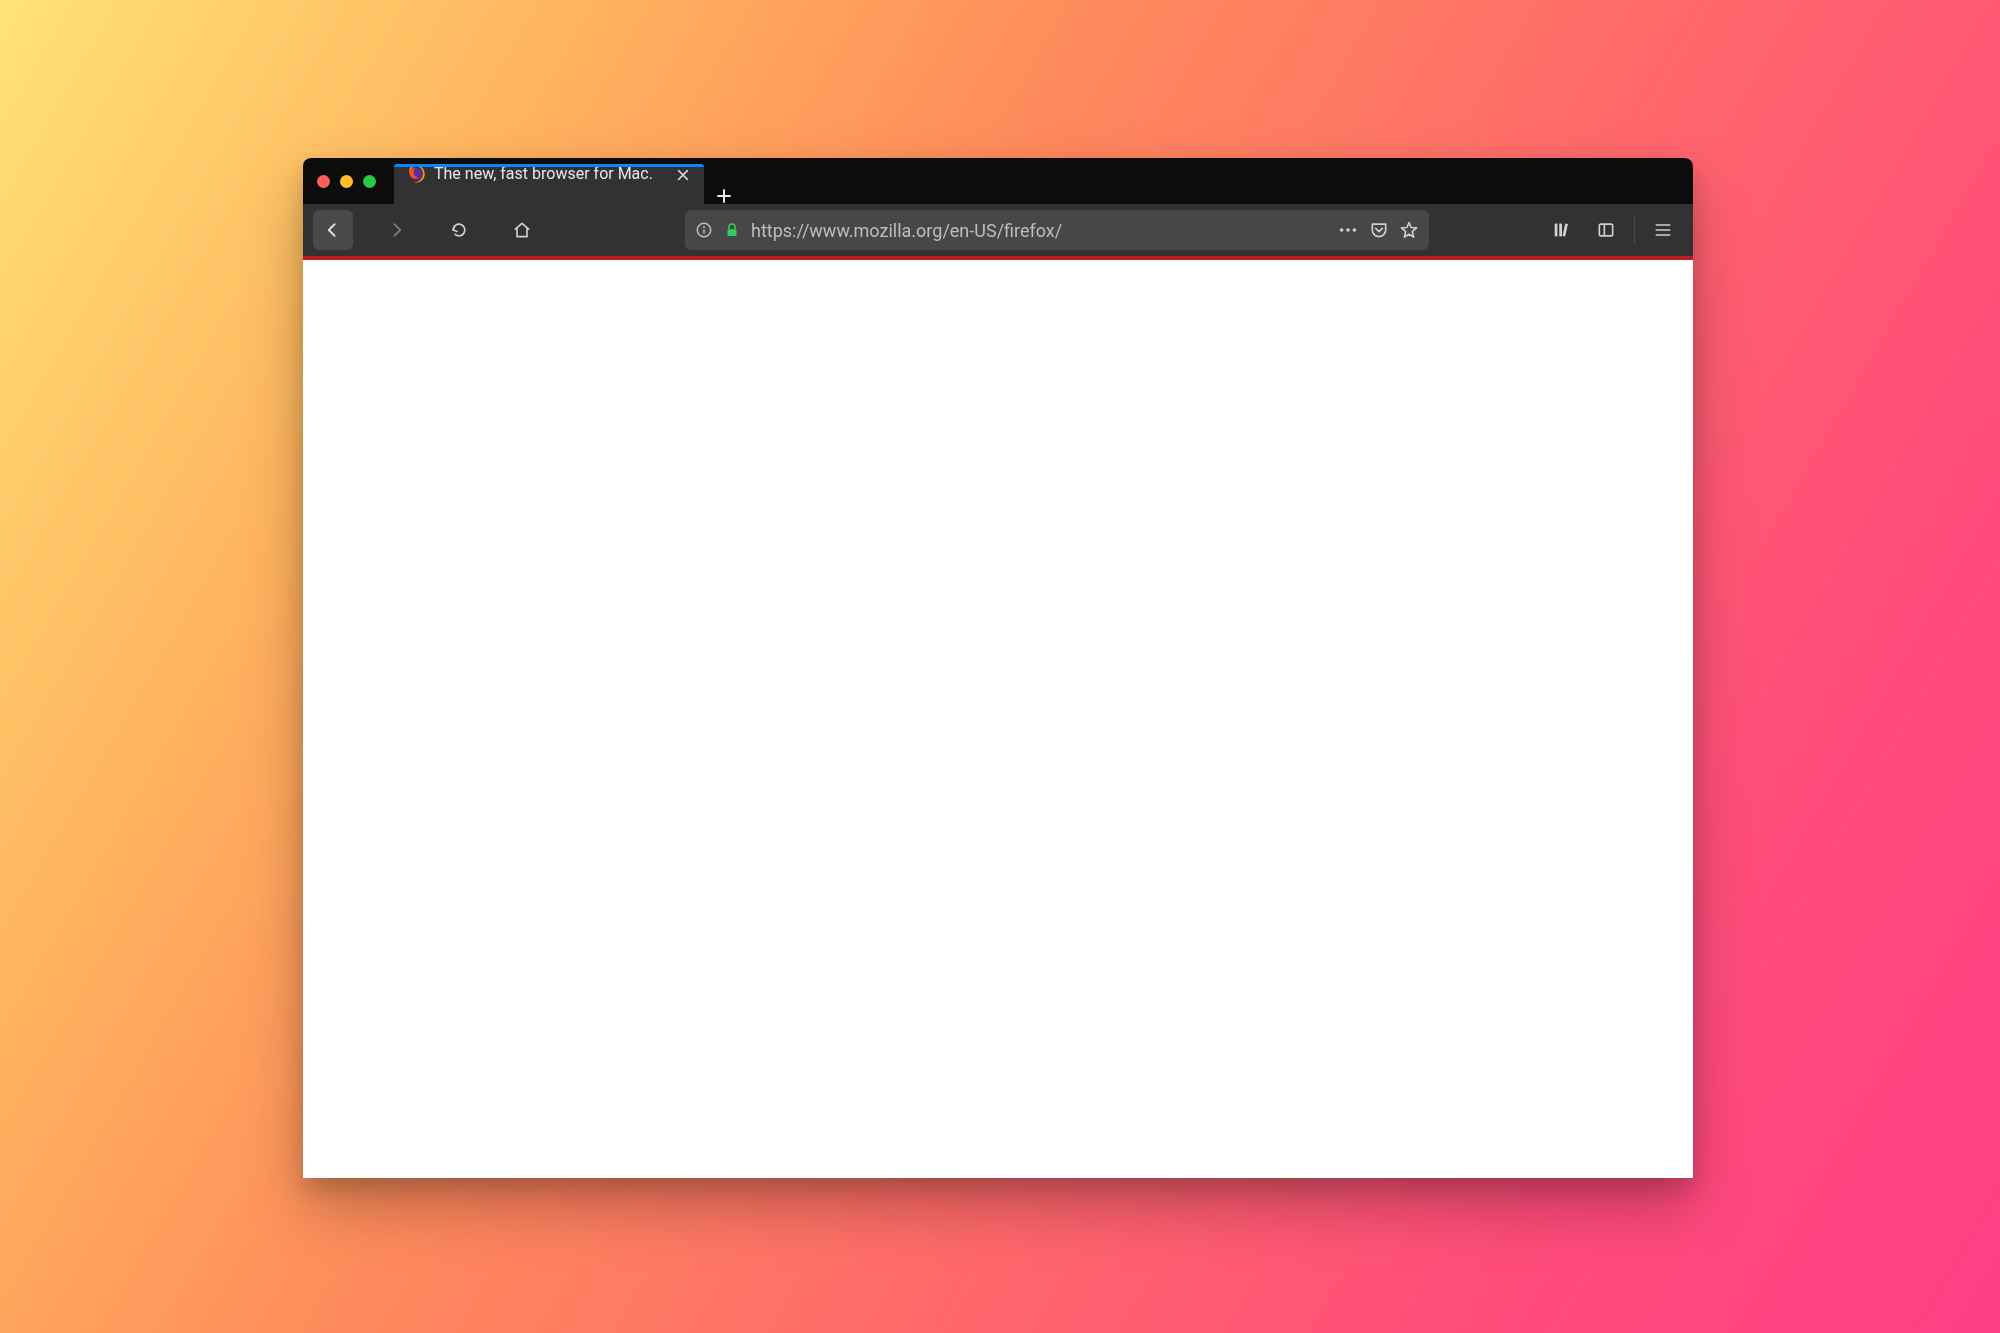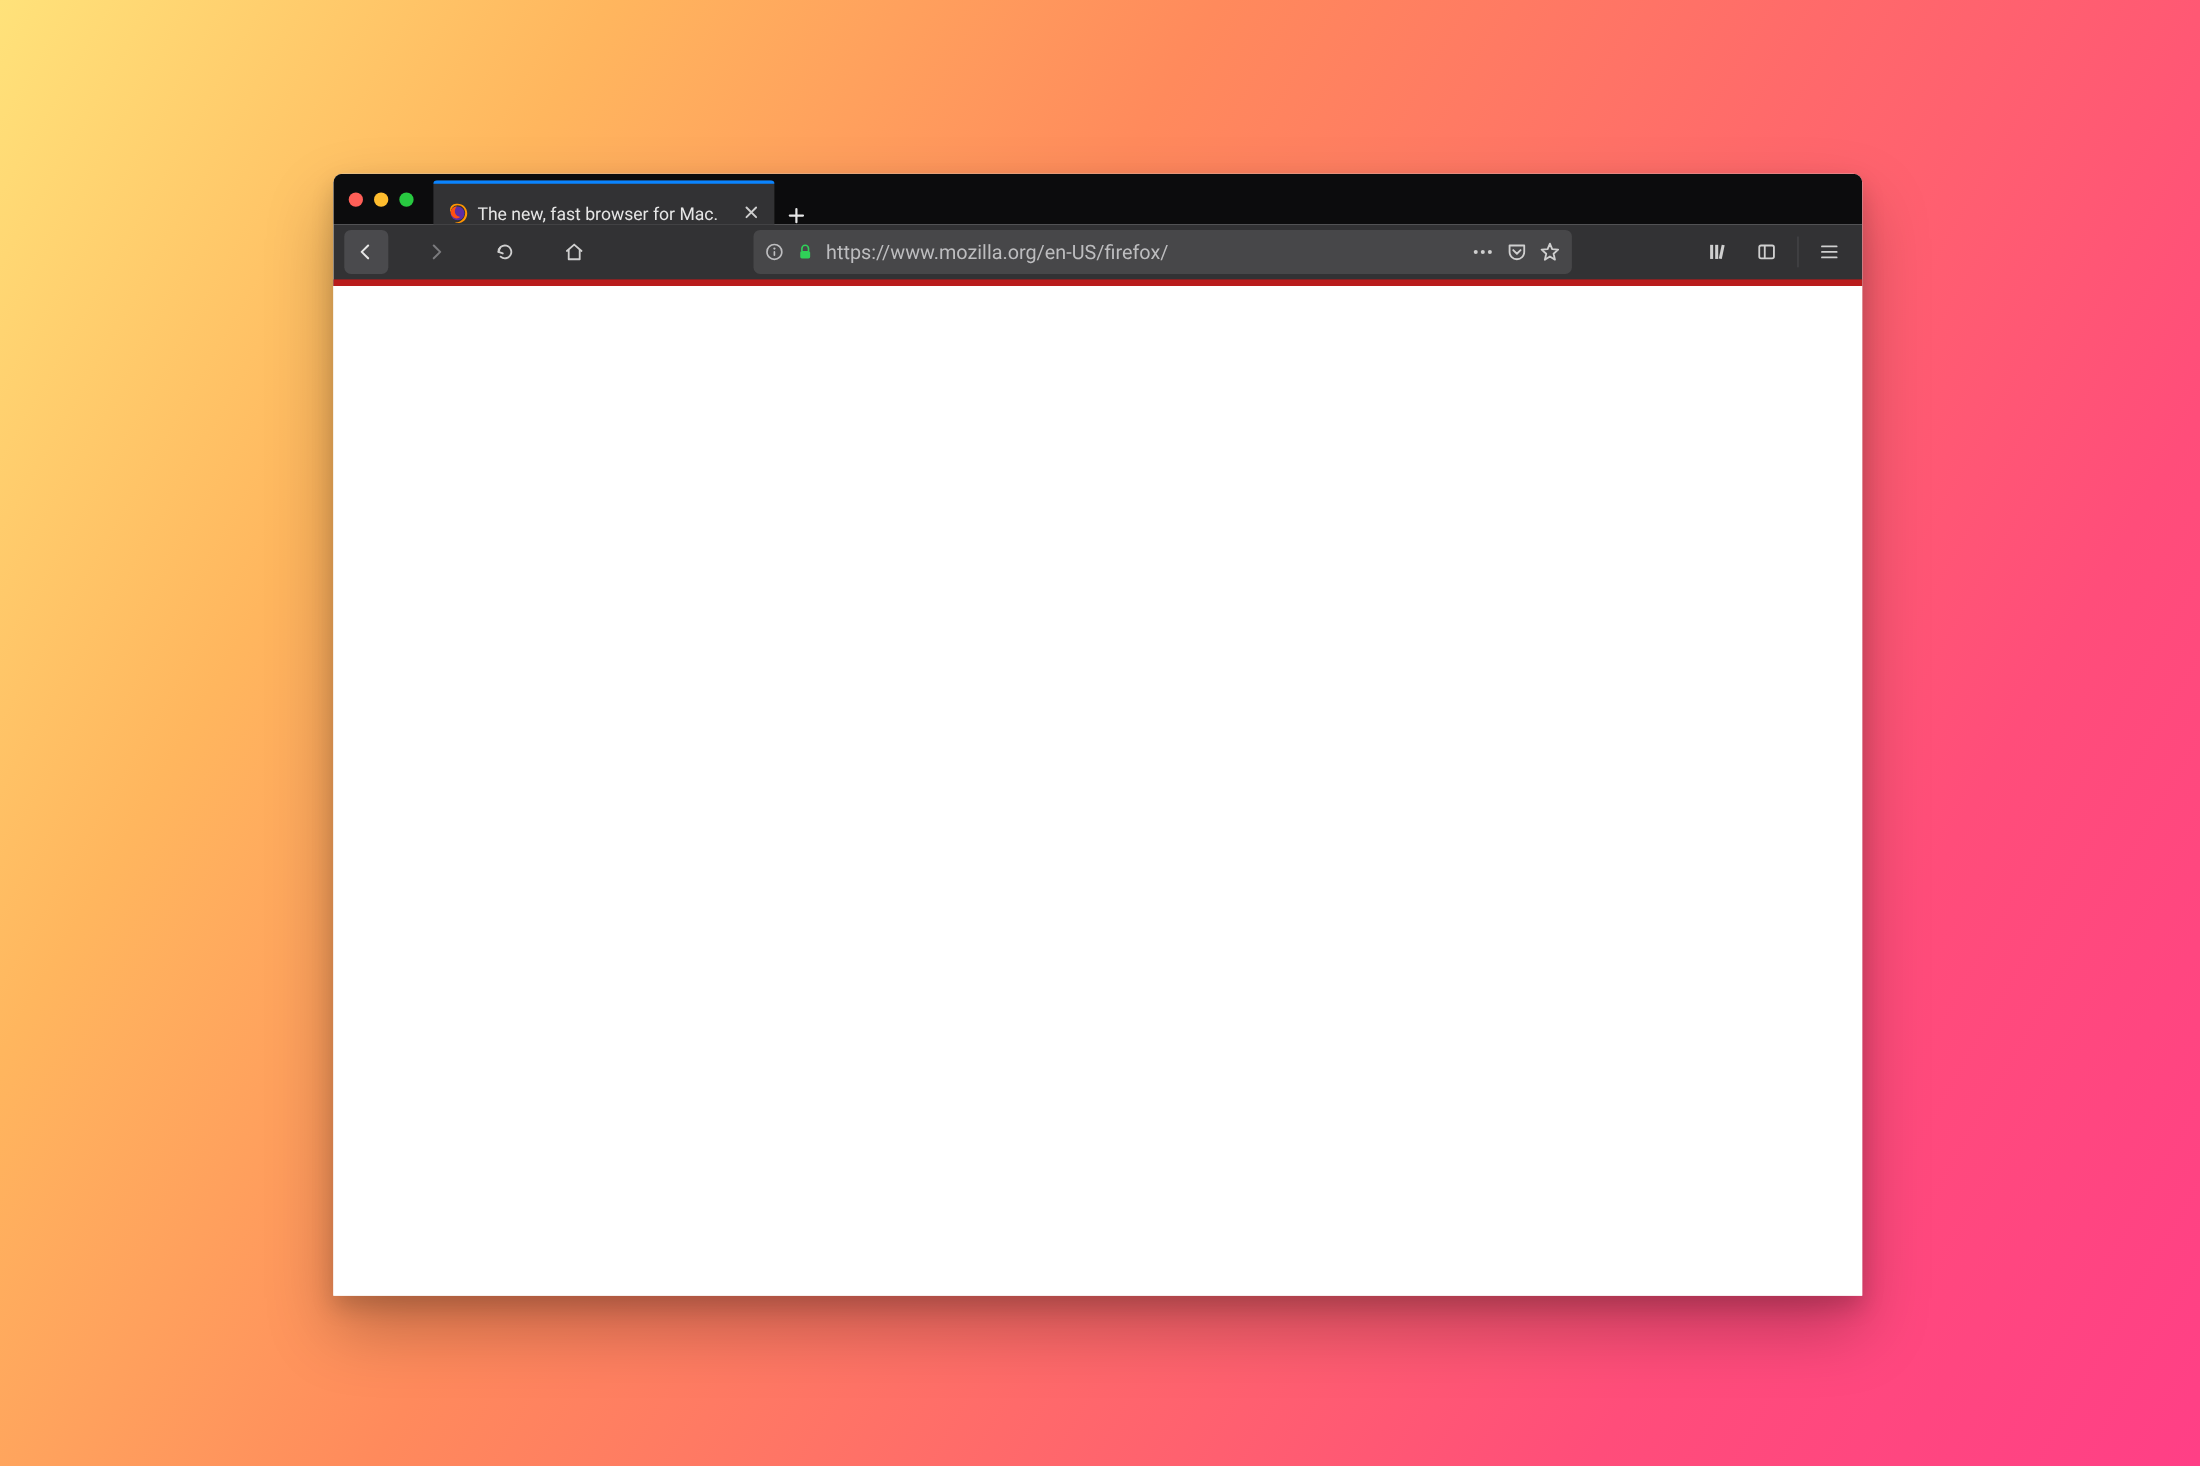"The new, fast browser for" .tab { align-items: flex-end -> flex-start }
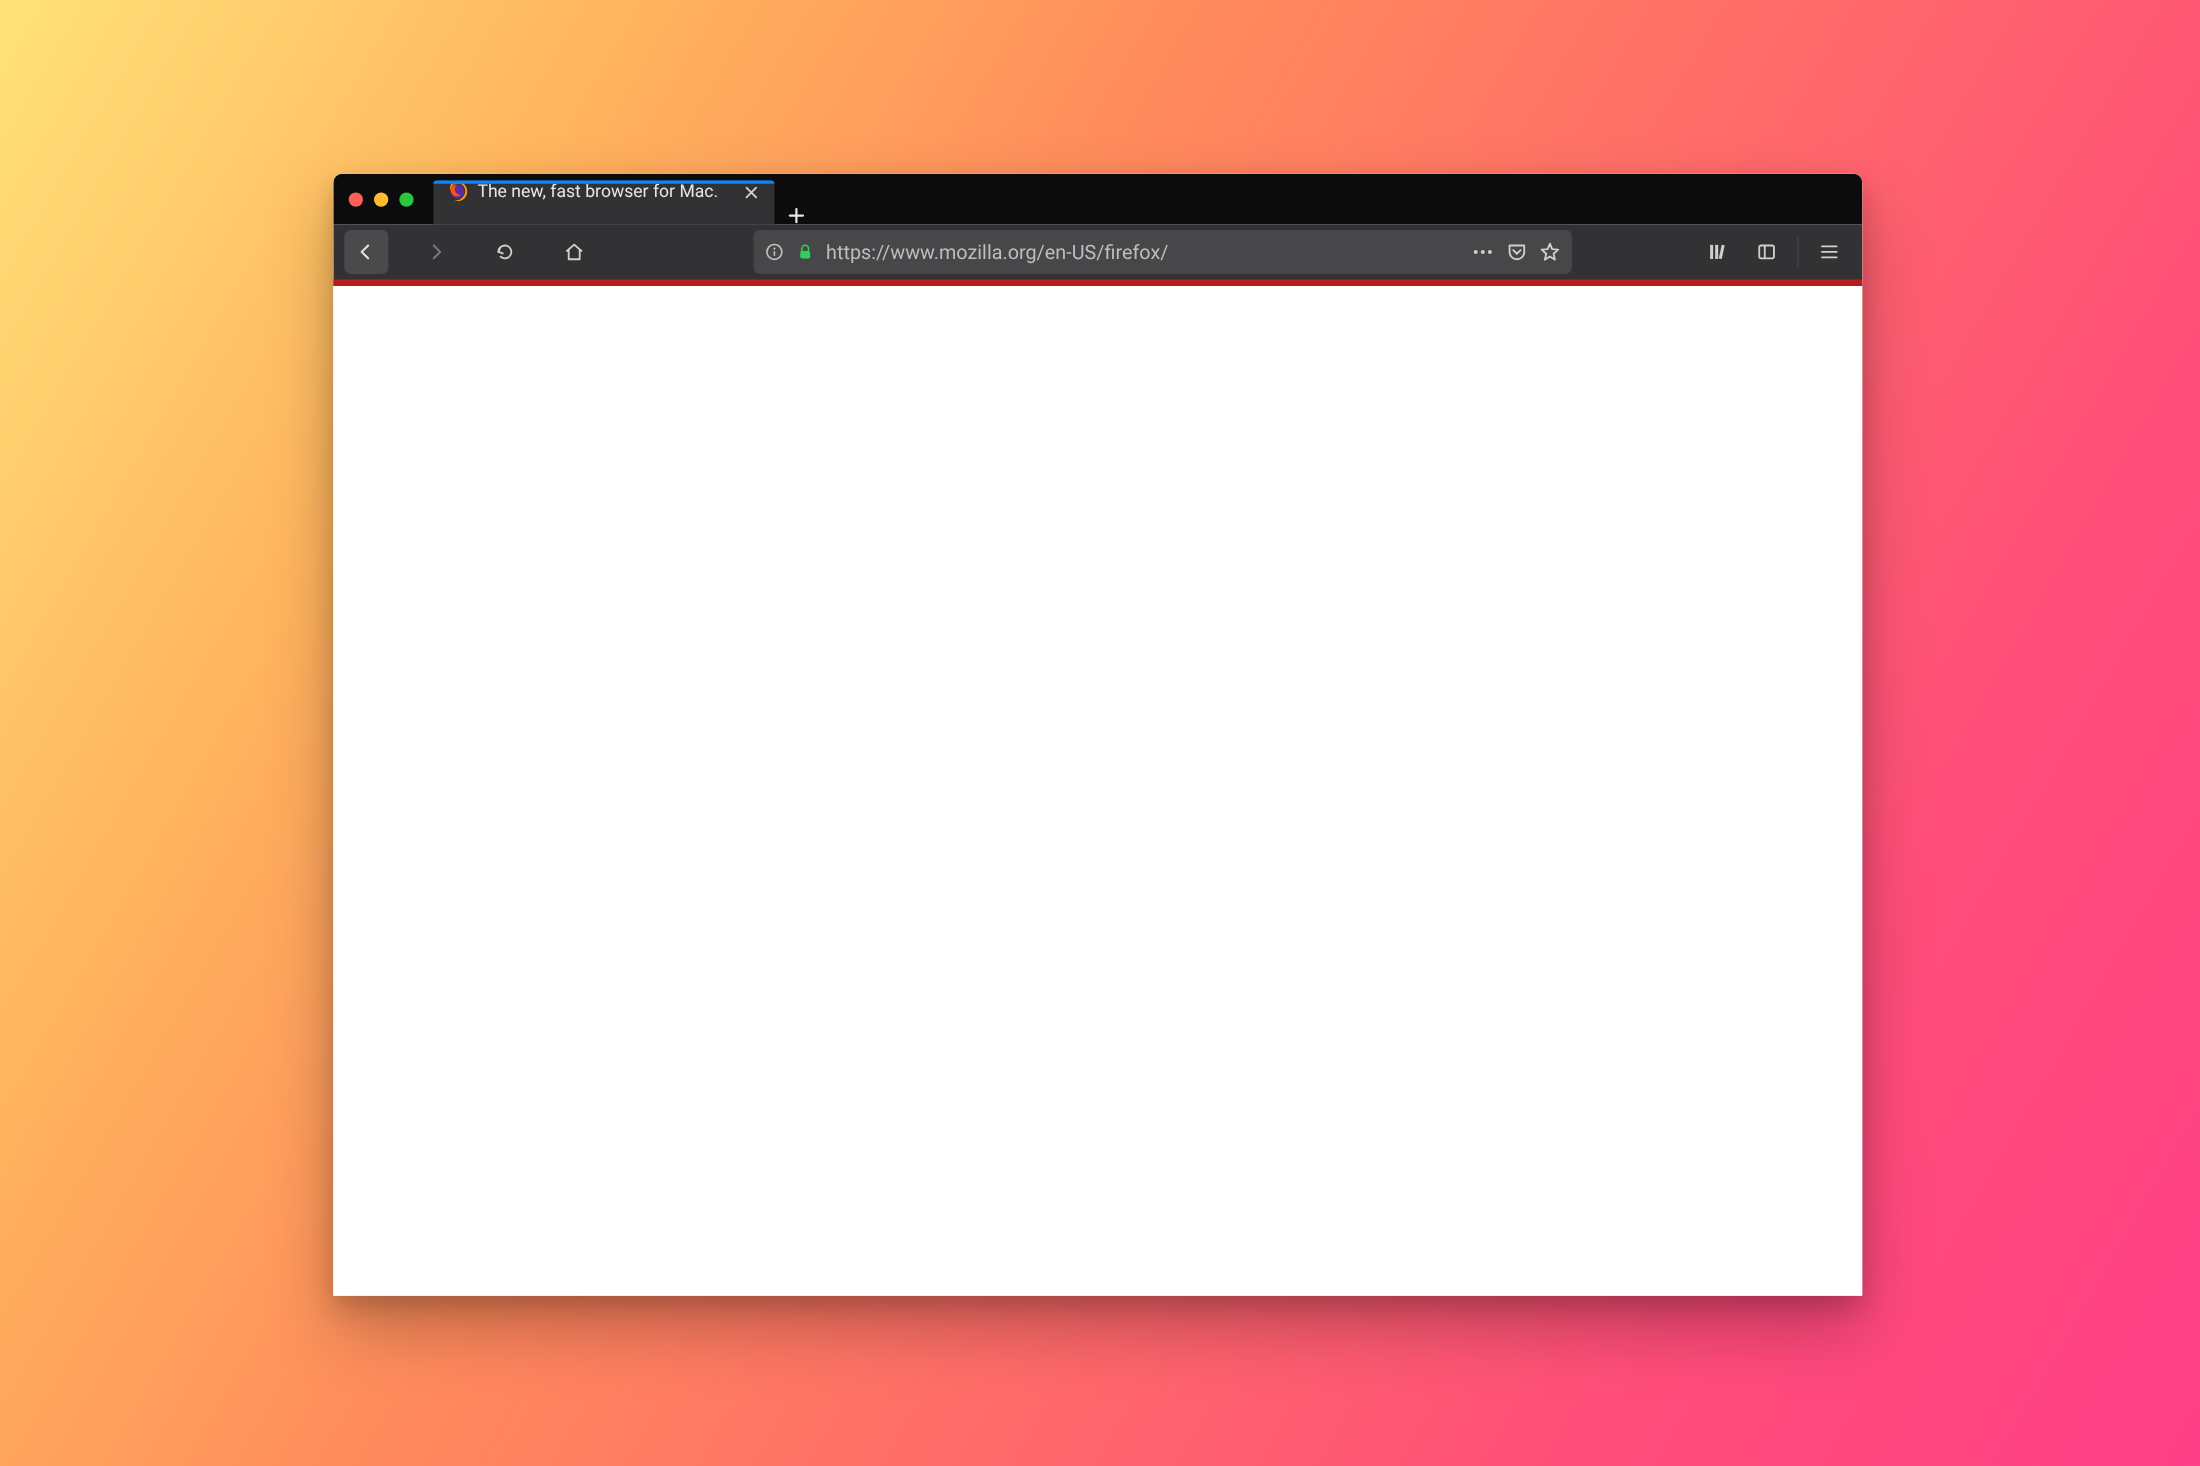"https://www.mozilla.org/en-US/firefox/" .toolbar { border-bottom: 6px solid #b91c1c -> 4px solid #b91c1c }
